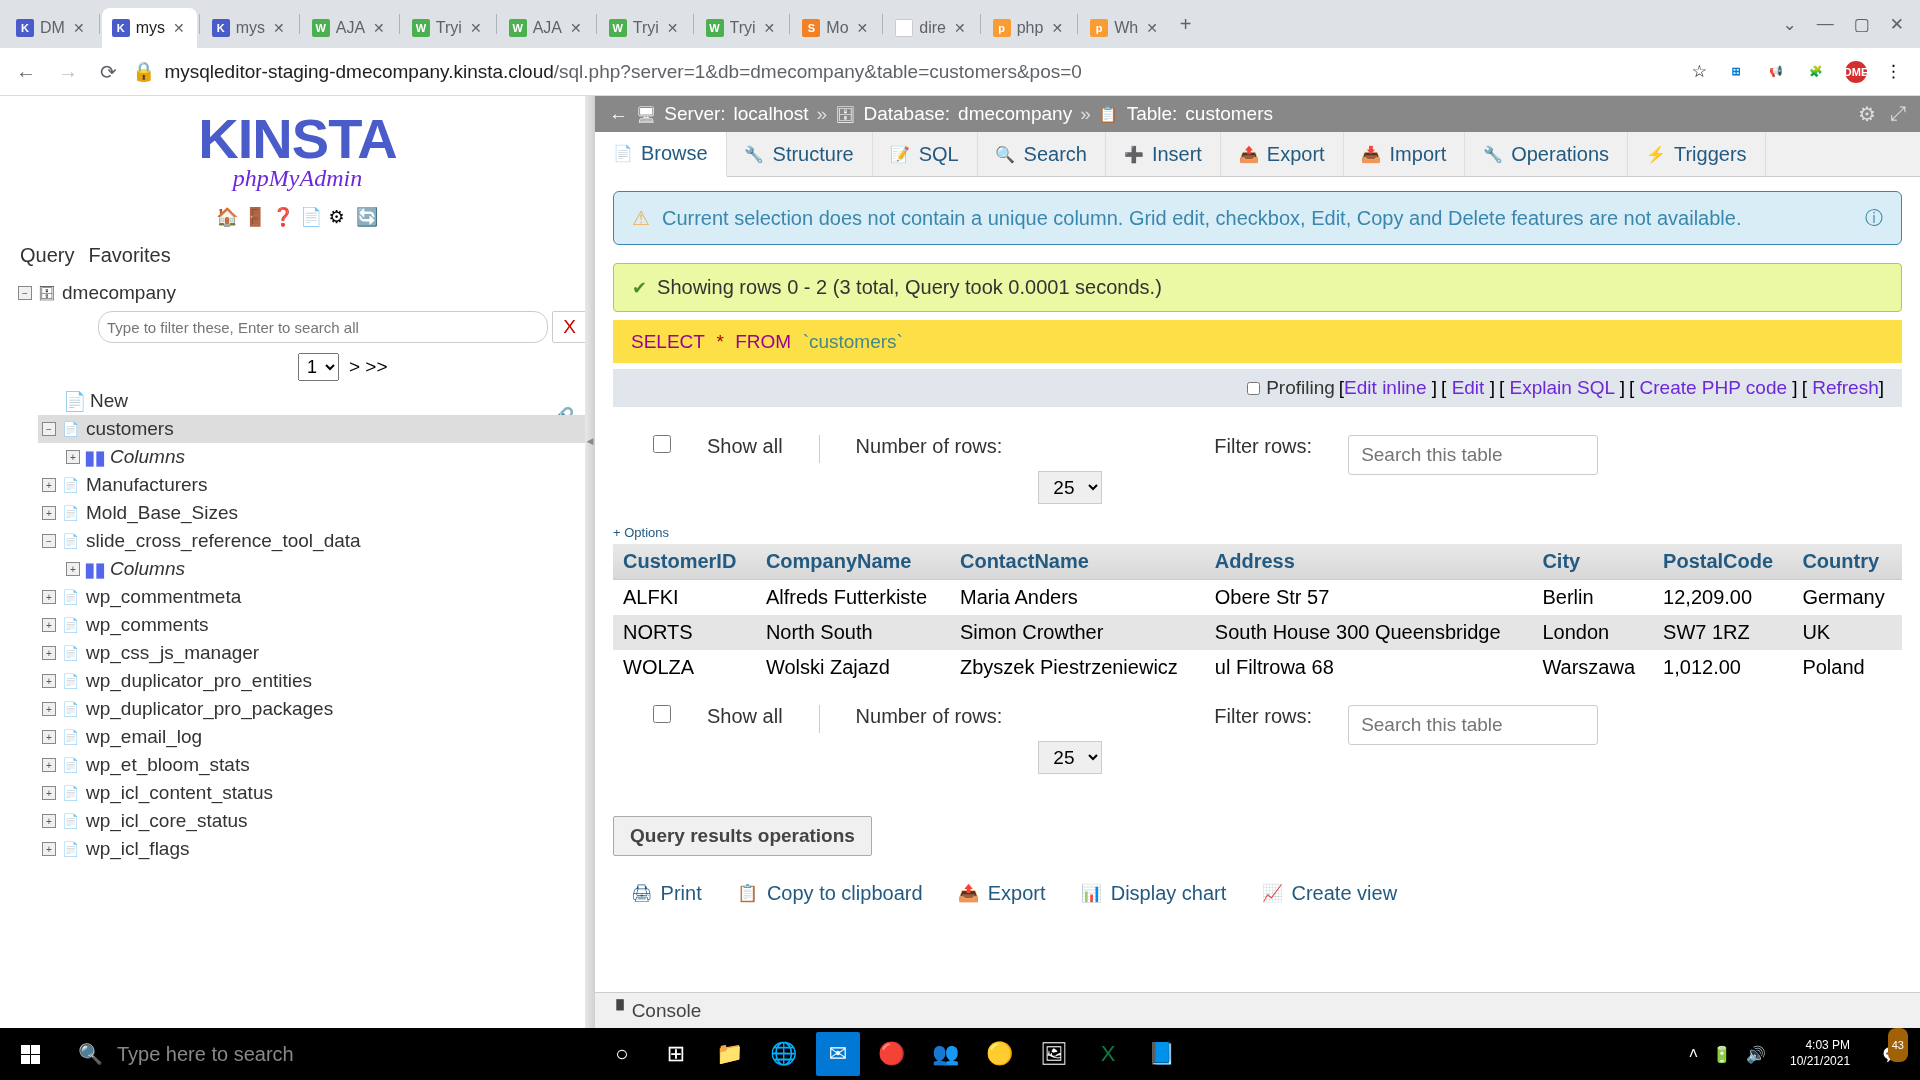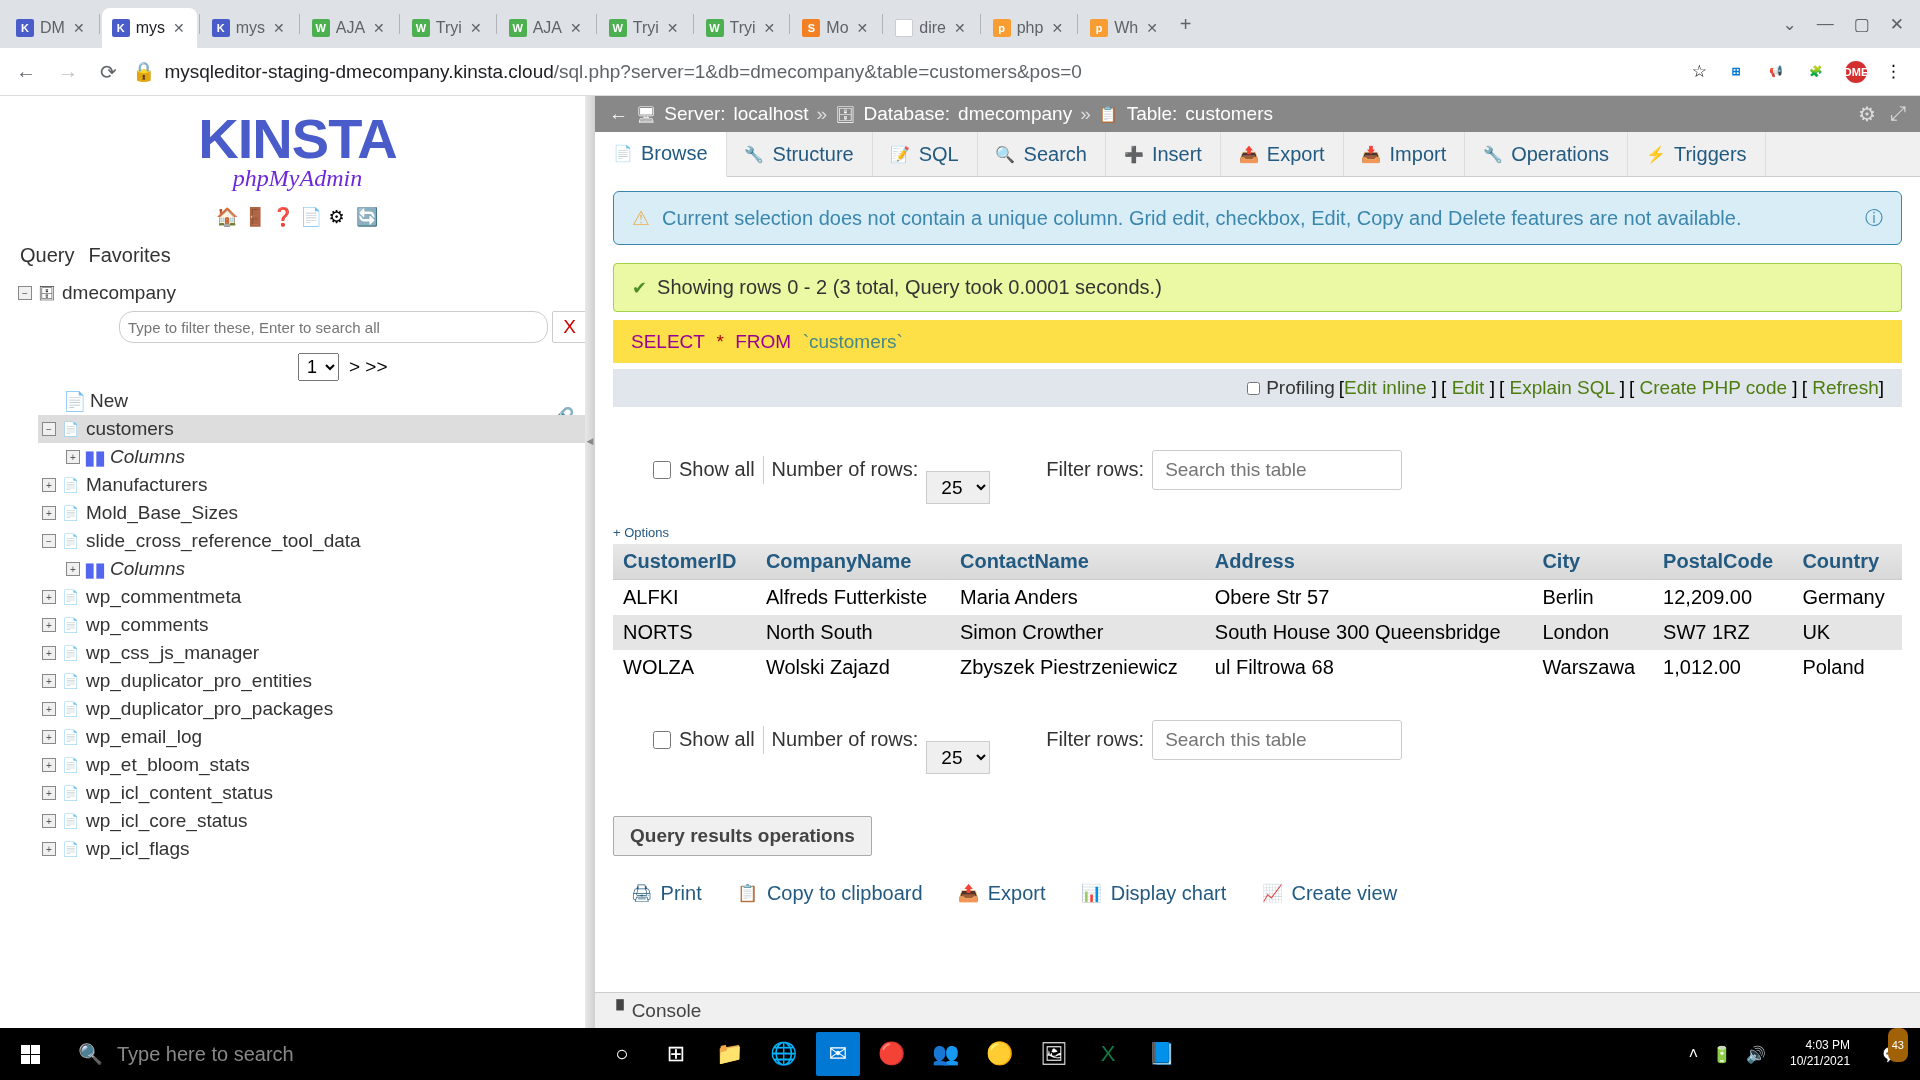"Type to filter these, Enter" .tree-filter { margin-left: 21px -> none }
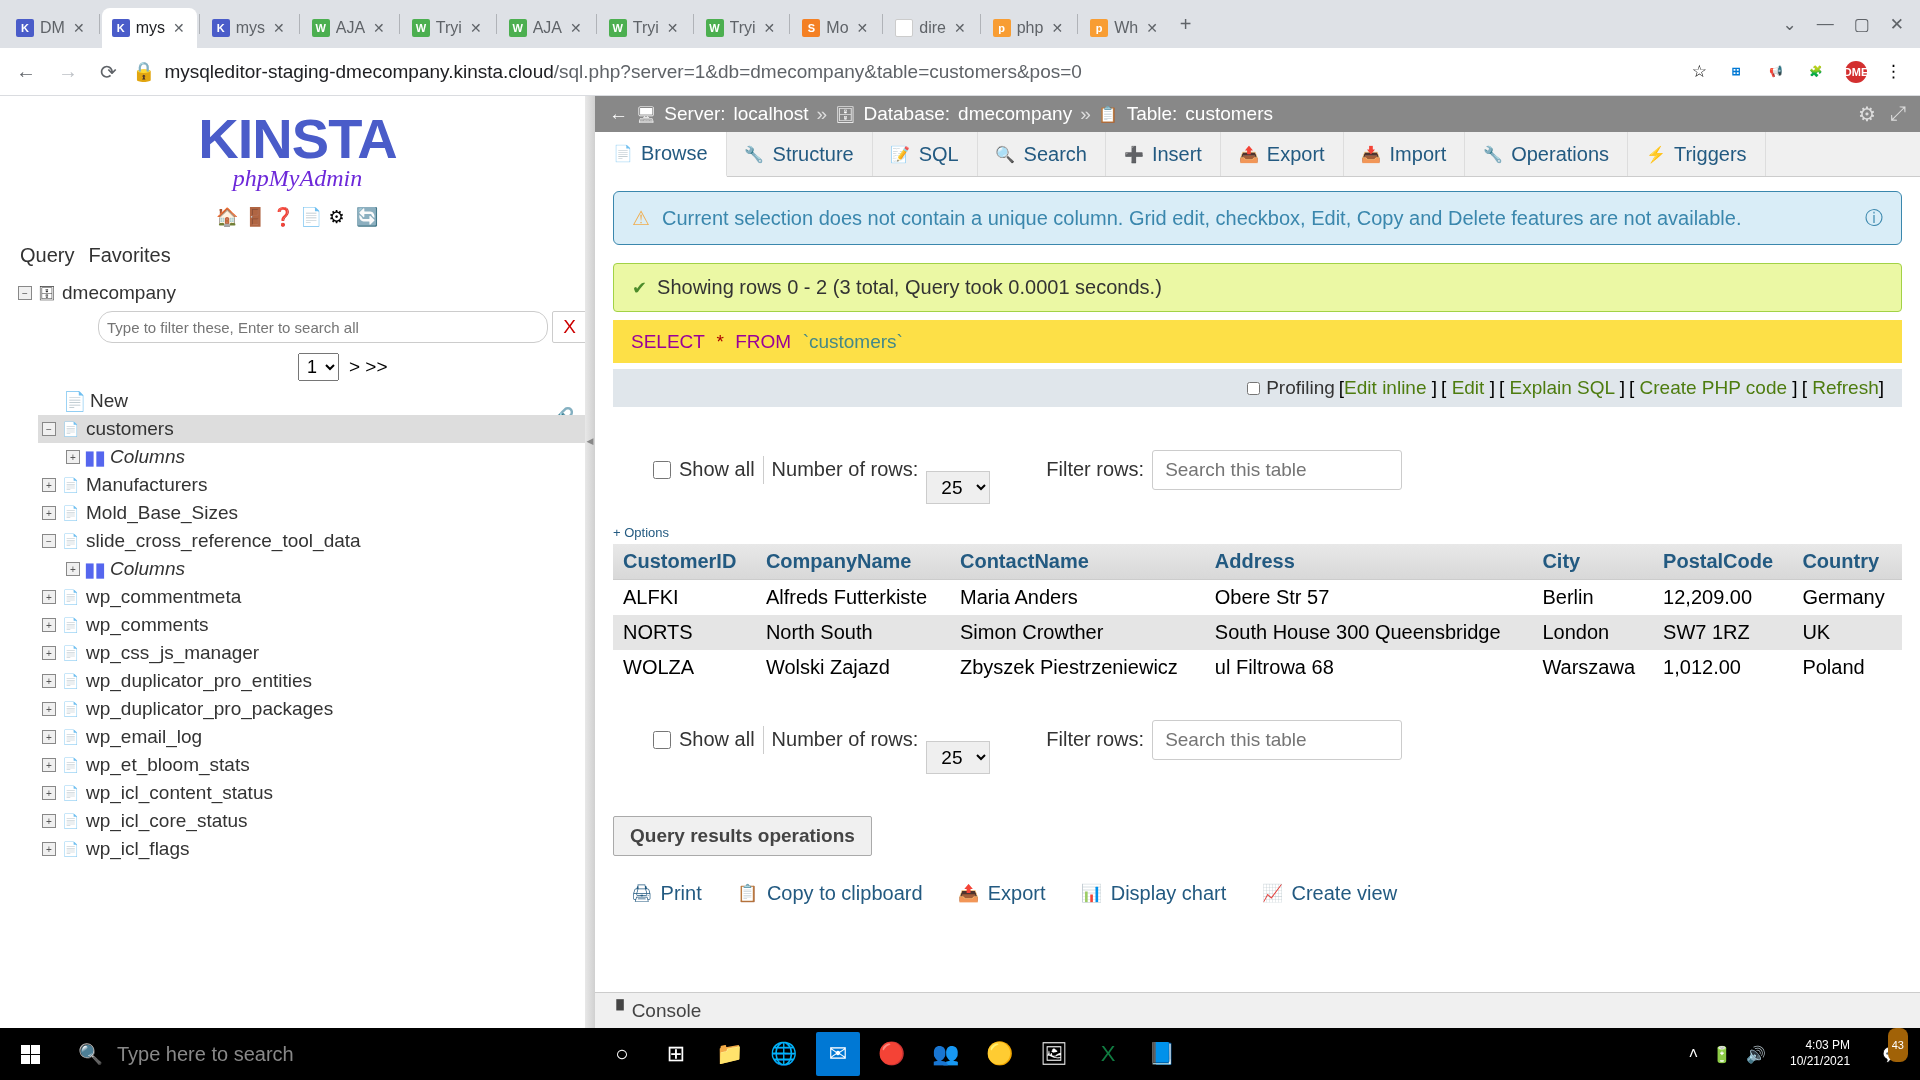"Edit inline" .sql-actions a { color: #4d7c0f -> #6d28d9 }
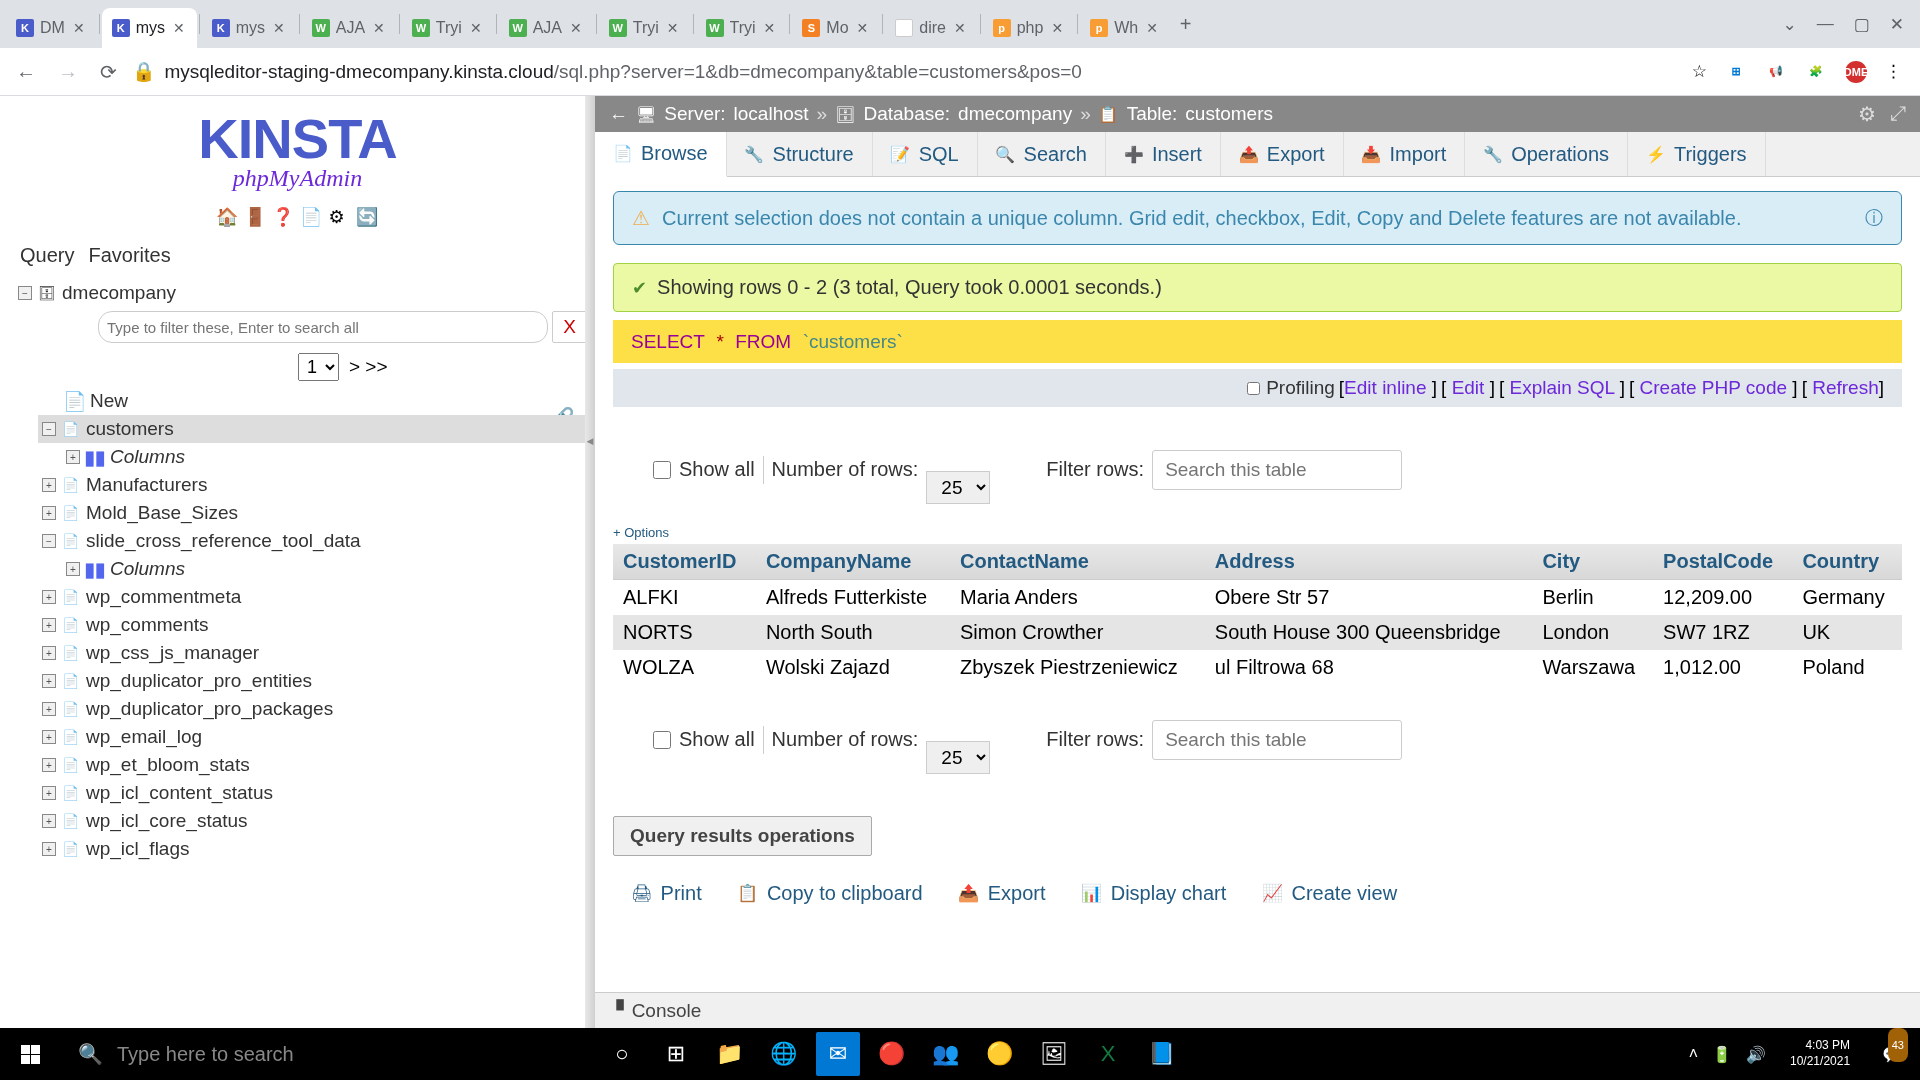"Show all" .row-controls { align-items: center -> flex-start; gap: 8px -> 36px }
